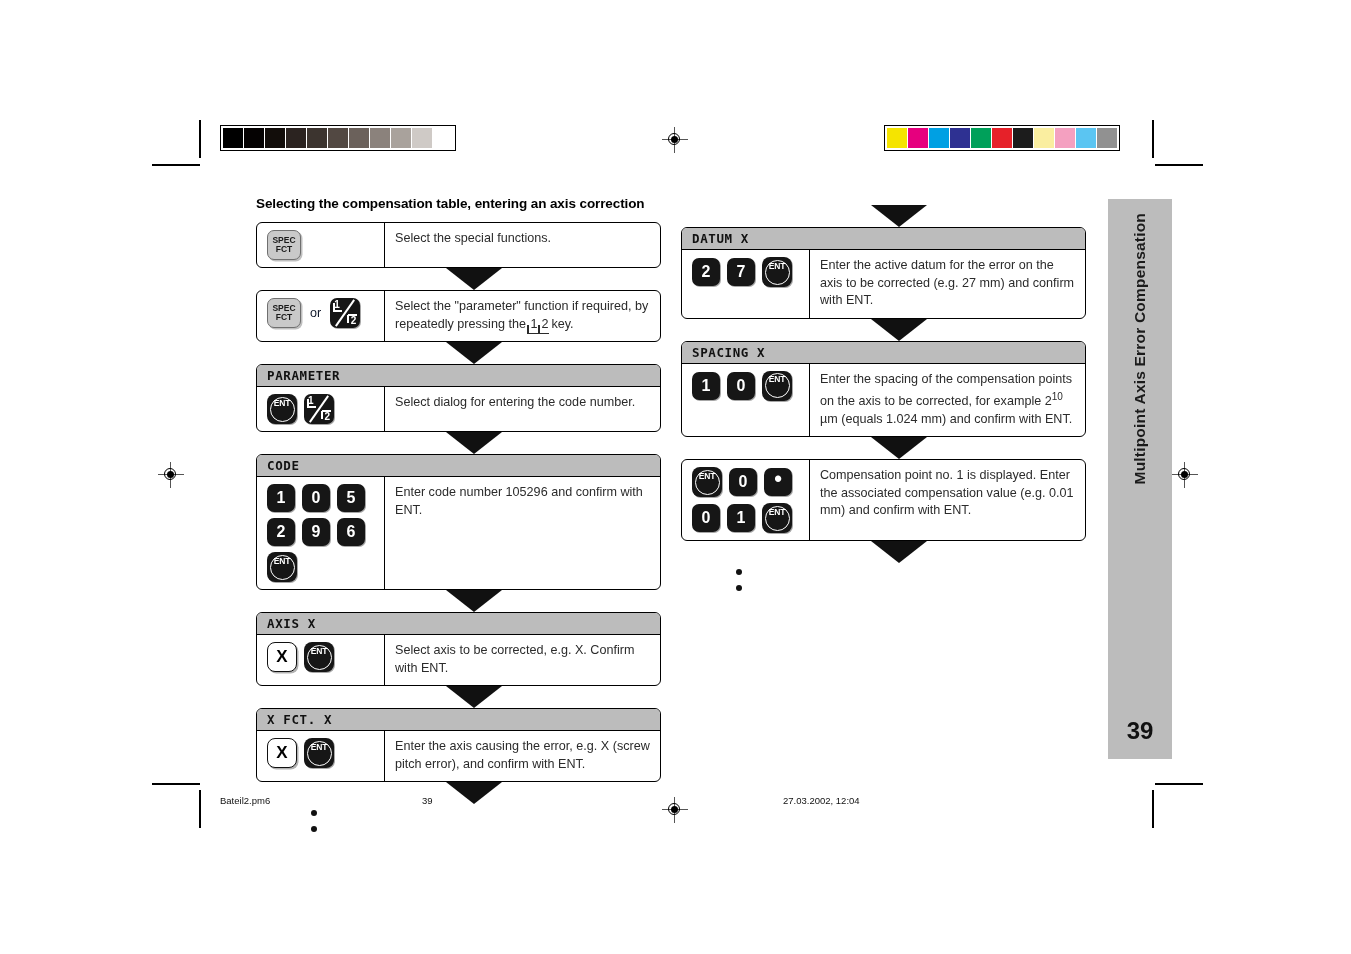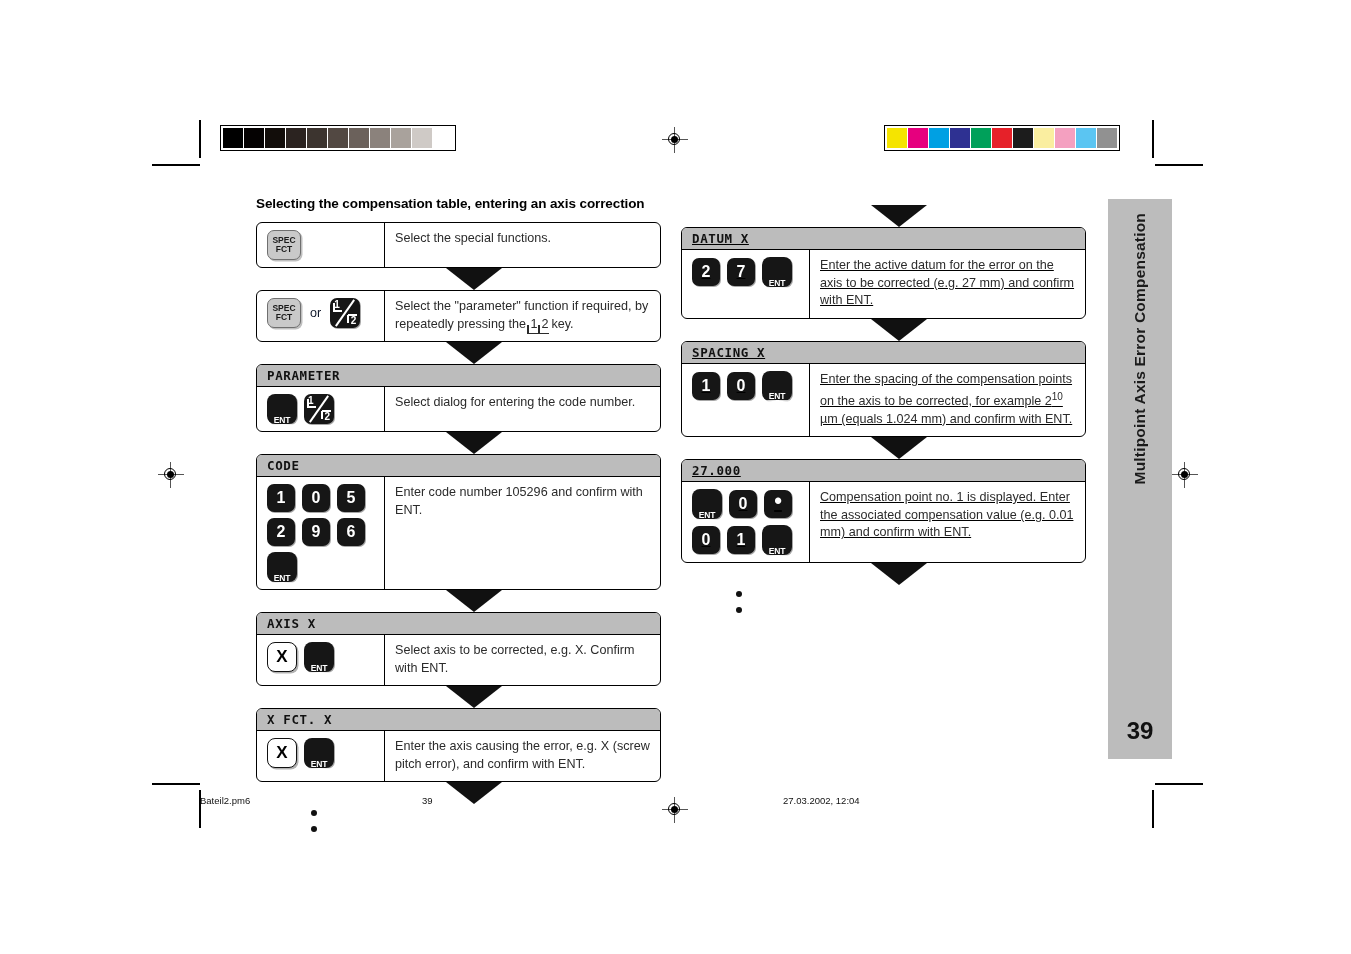"DATUM X" div.col { text-decoration: underline -> none }
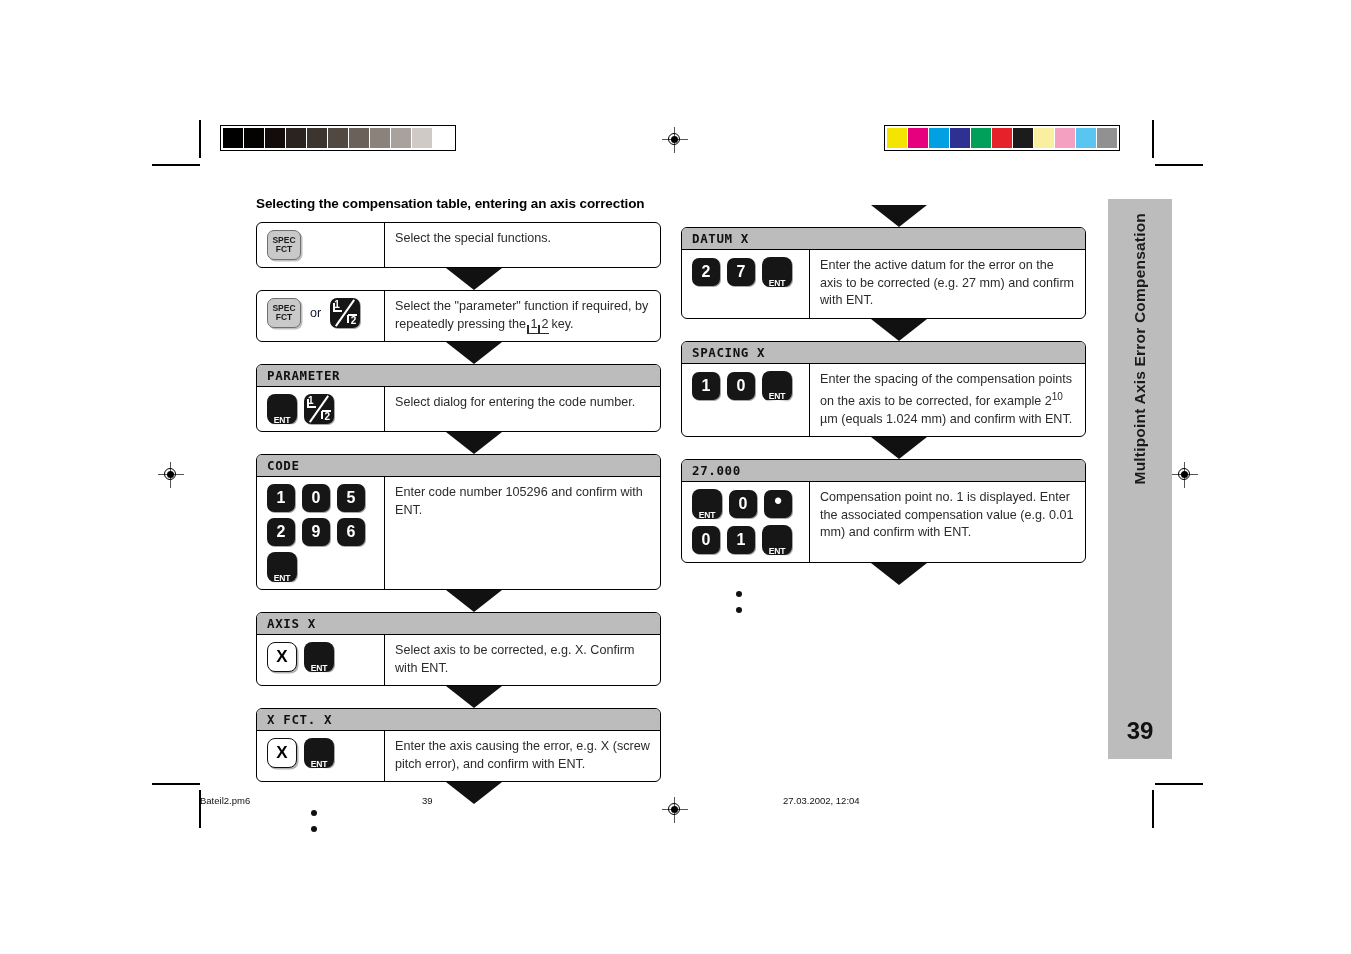"ENT" .key.ent .ring { align-items: flex-end -> flex-start; margin-top: 27px -> none }
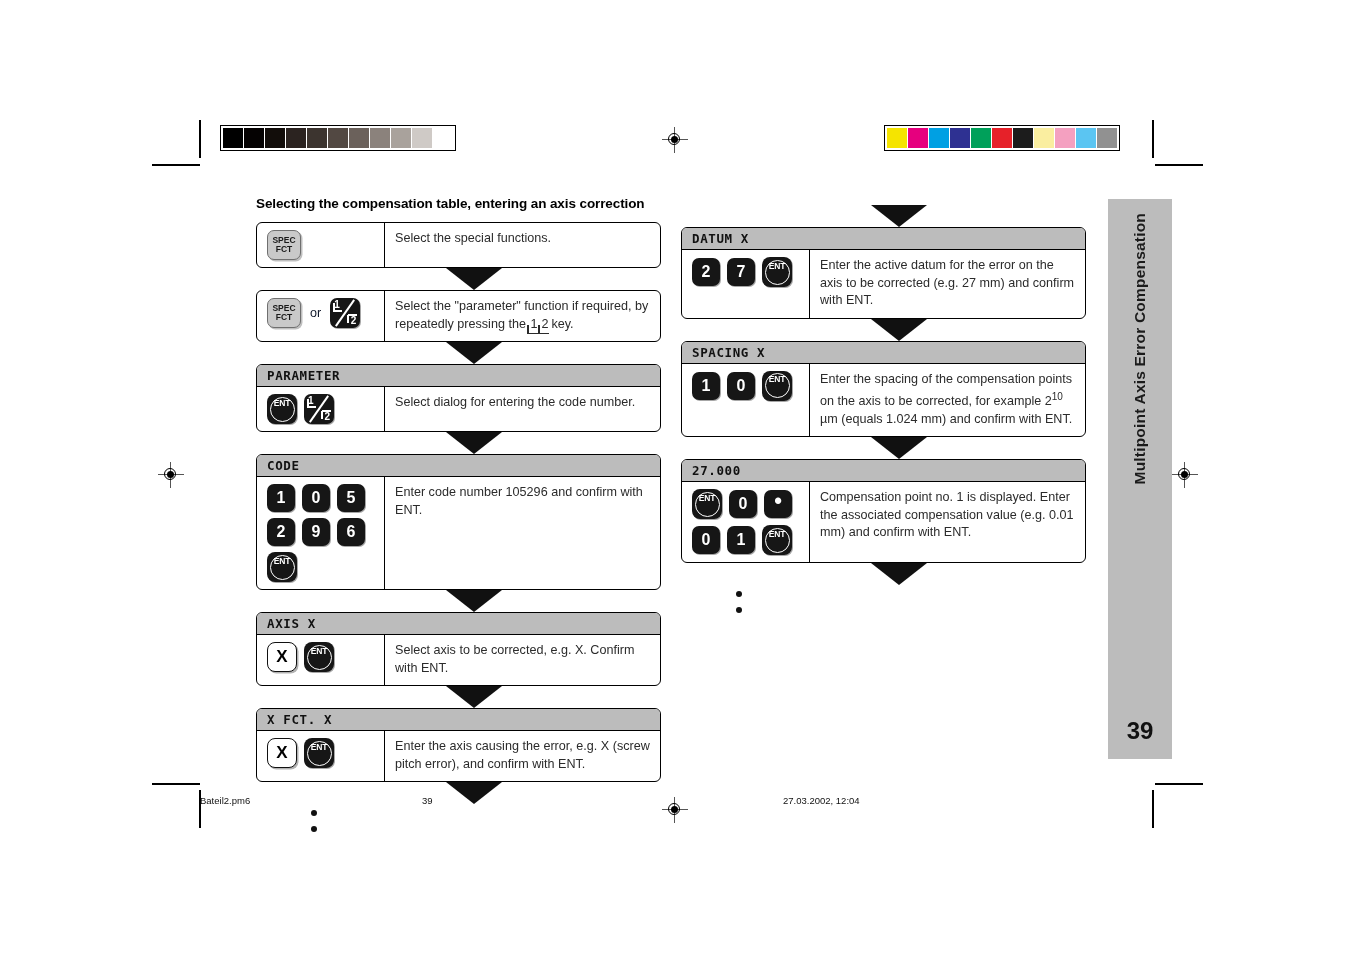"27.000" div.title { html: <div>27.000</div> -> none }
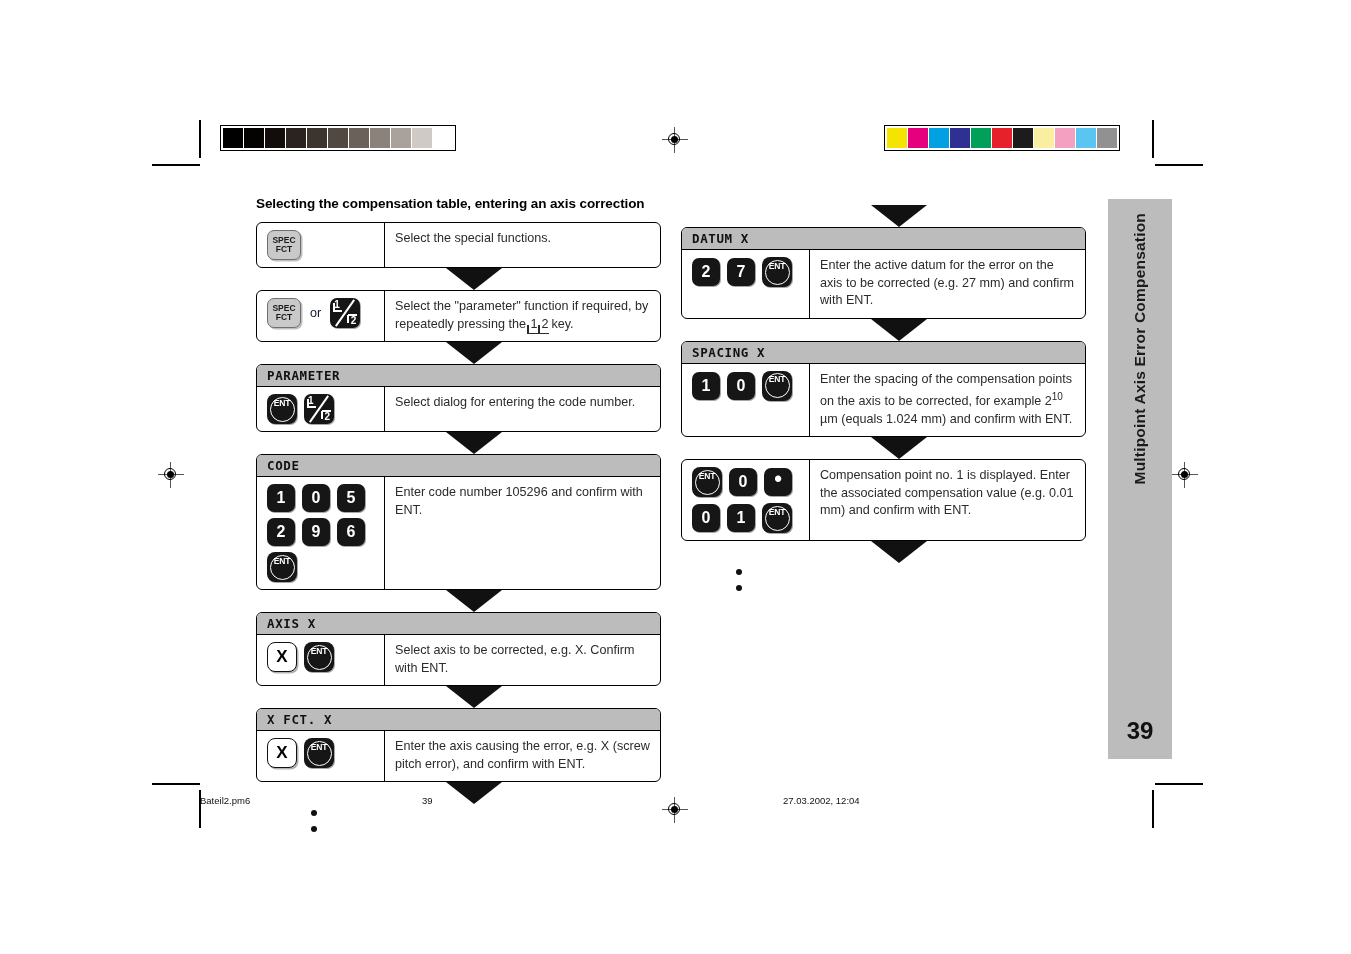"Bateil2.pm6" div.footer { left: 200px -> 220px }
